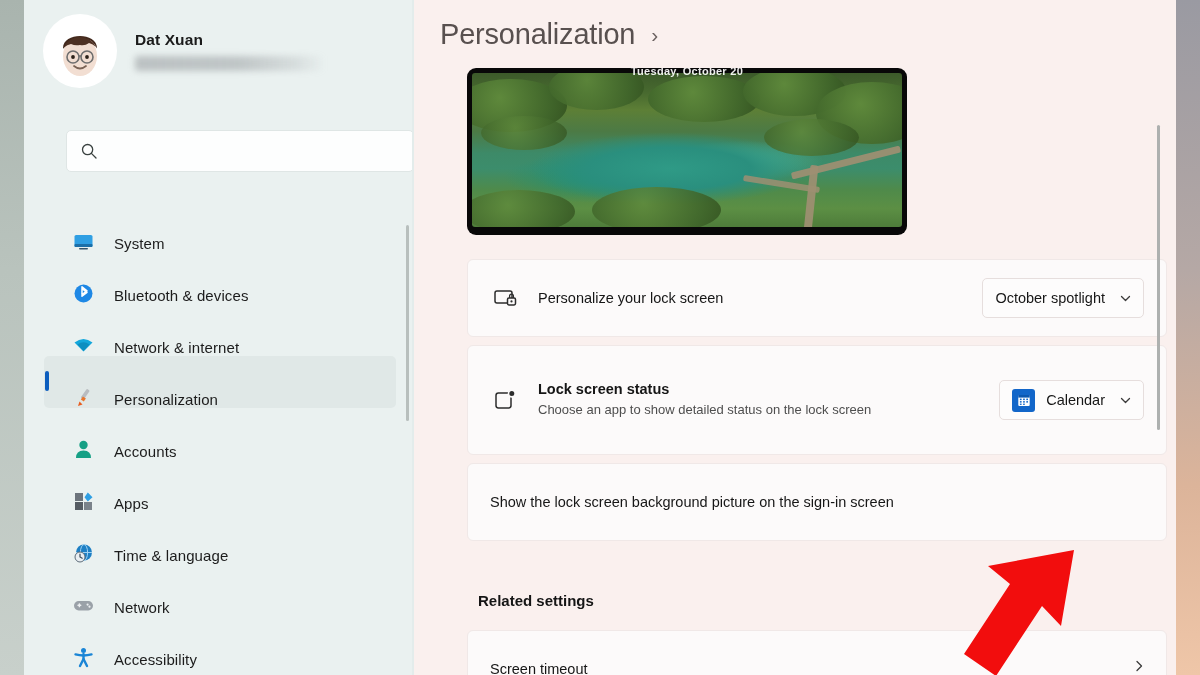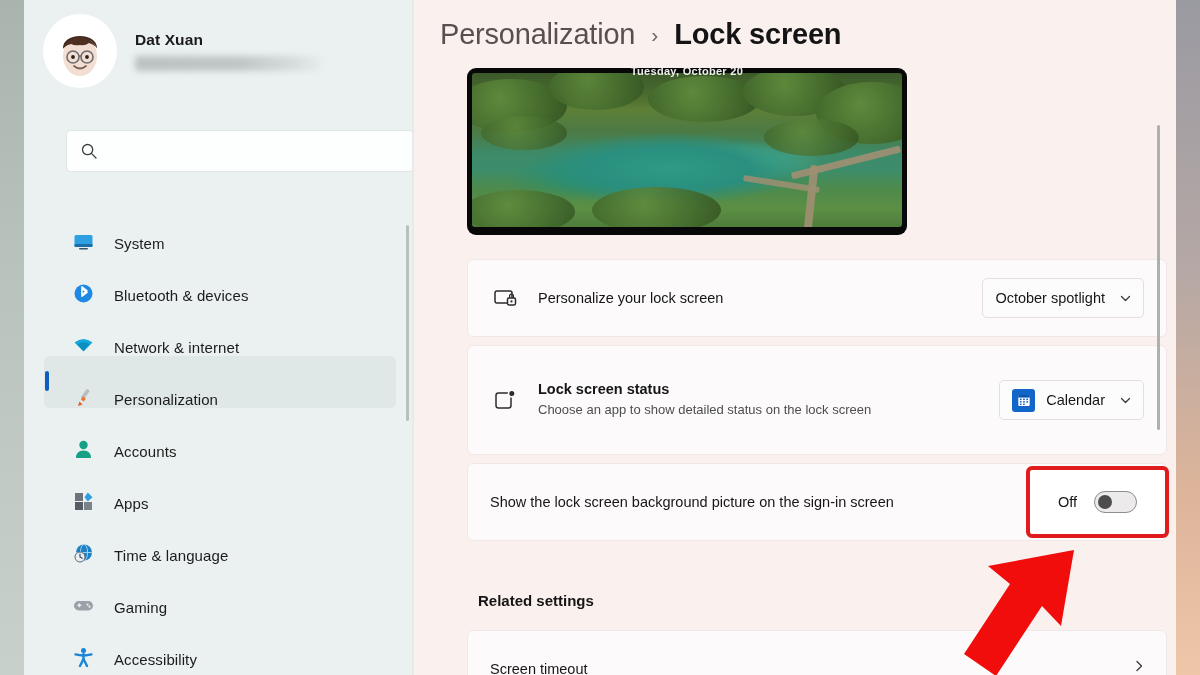"Lock screen" span { html: <span>Lock screen</span> -> none }
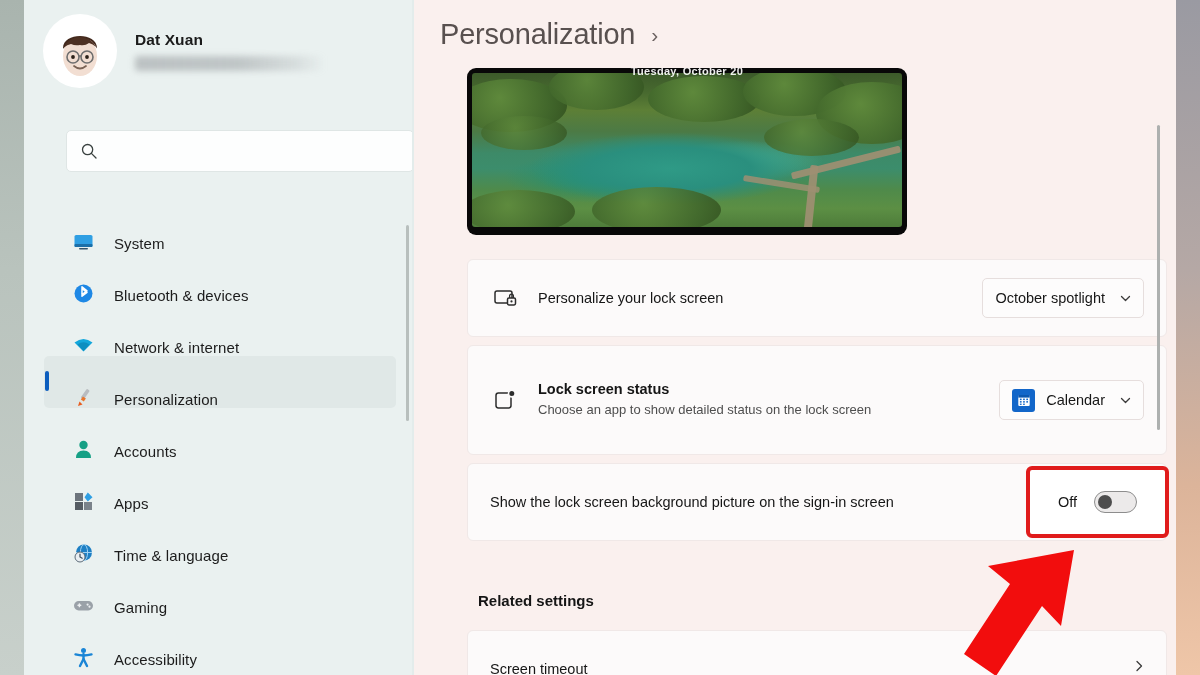"Off" div { html: <div> <span>Off</span> <span> <span></span> </span> </div> -> none }
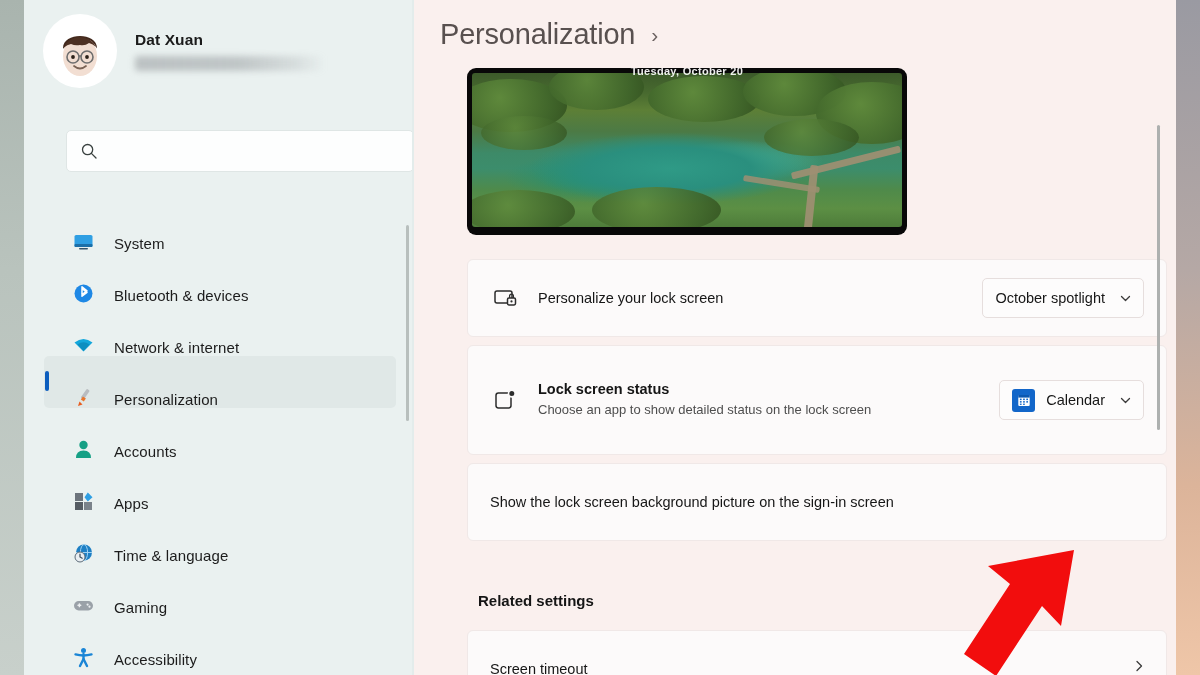"Gaming" div.nav-label { text: Gaming -> Network }
